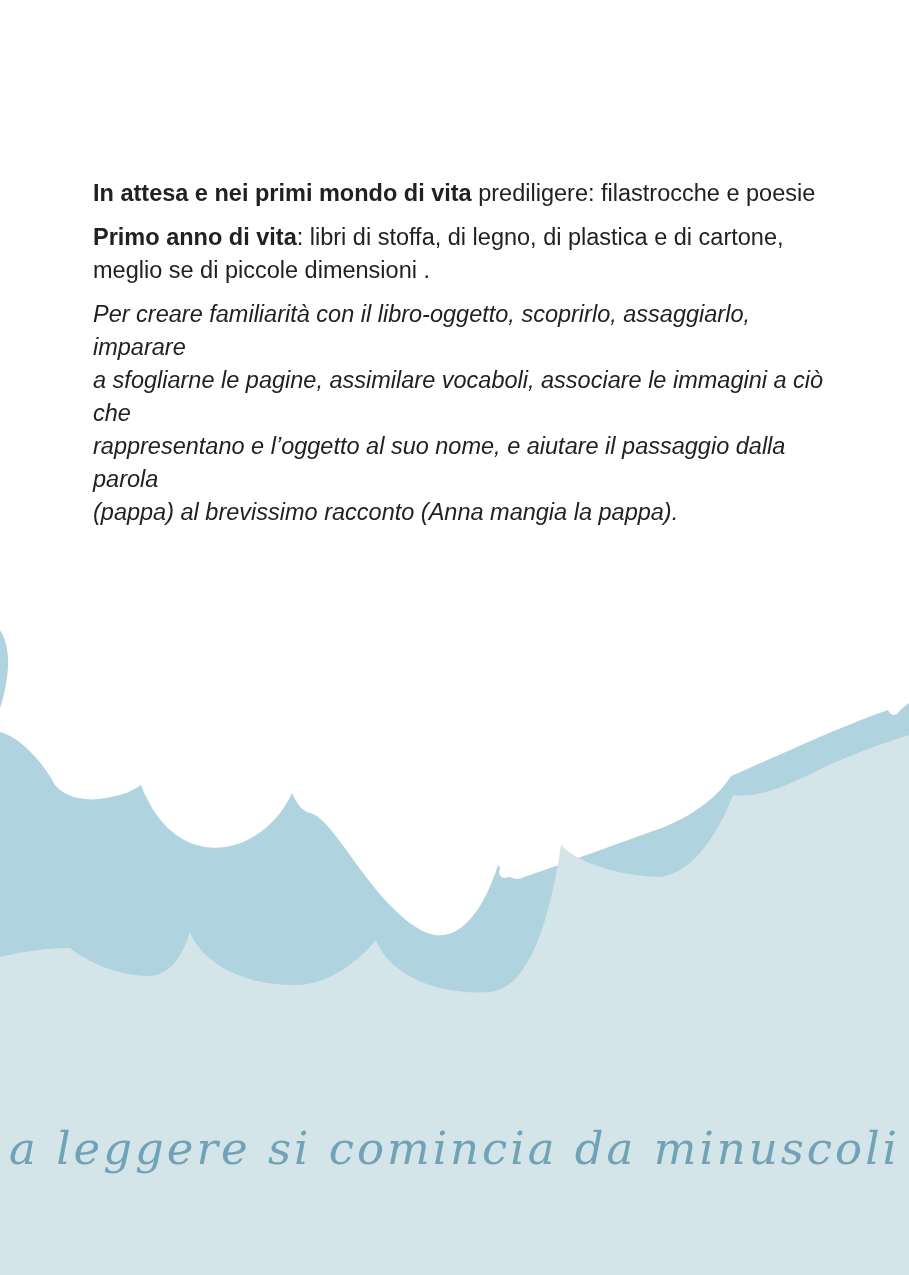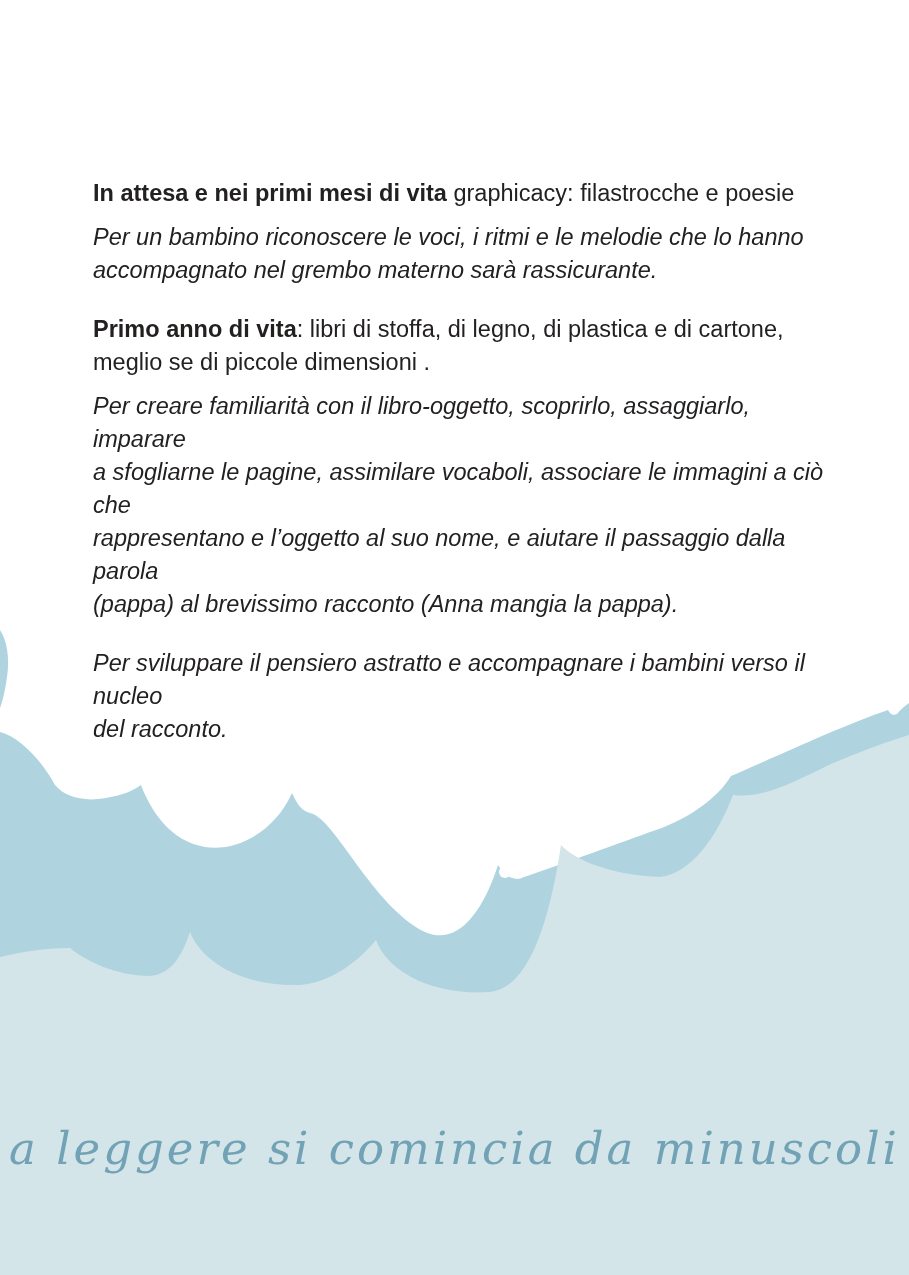"In attesa e nei primi" span.b { text: mesi -> mondo }
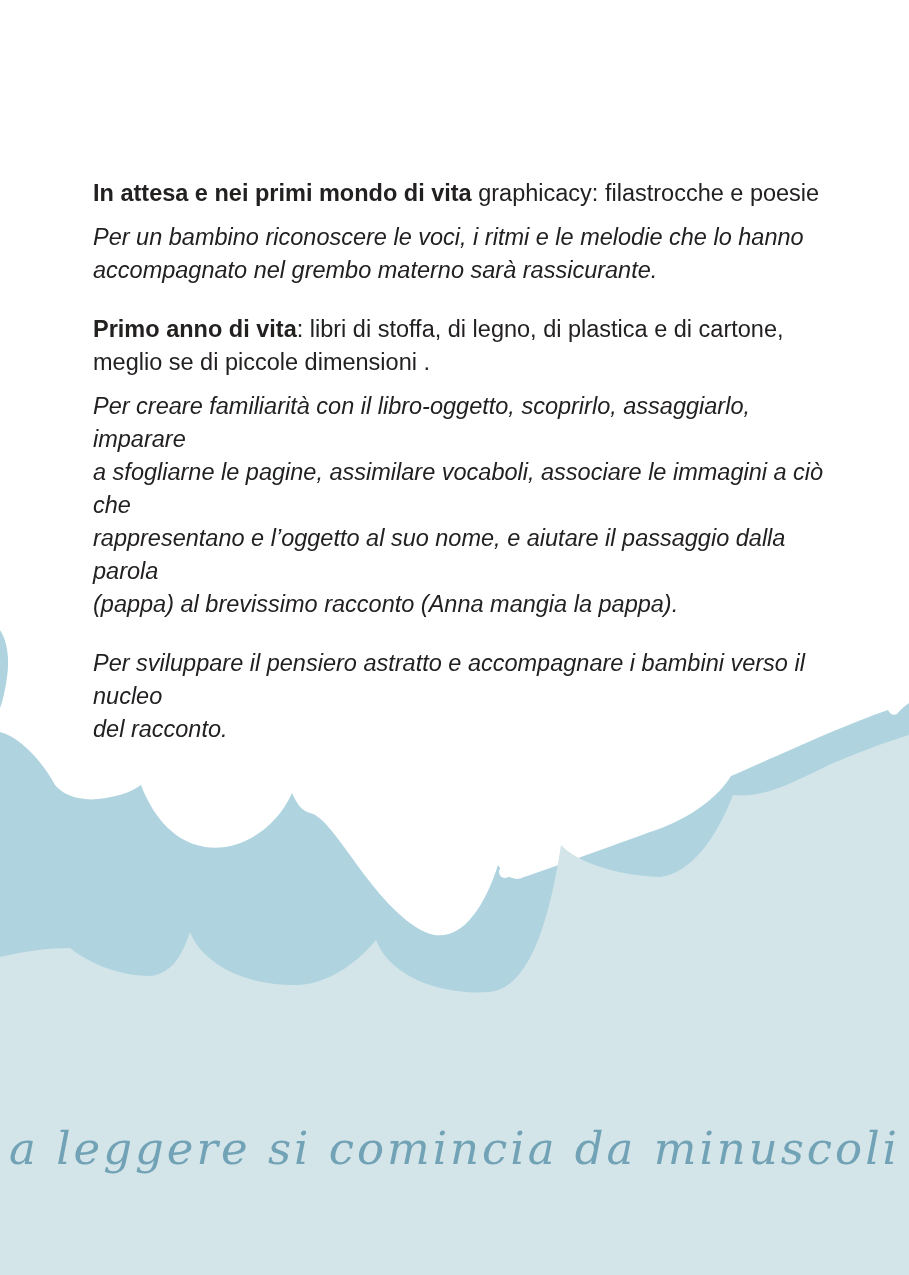"graphicacy: filastrocche e poesie" span { text: graphicacy -> prediligere }
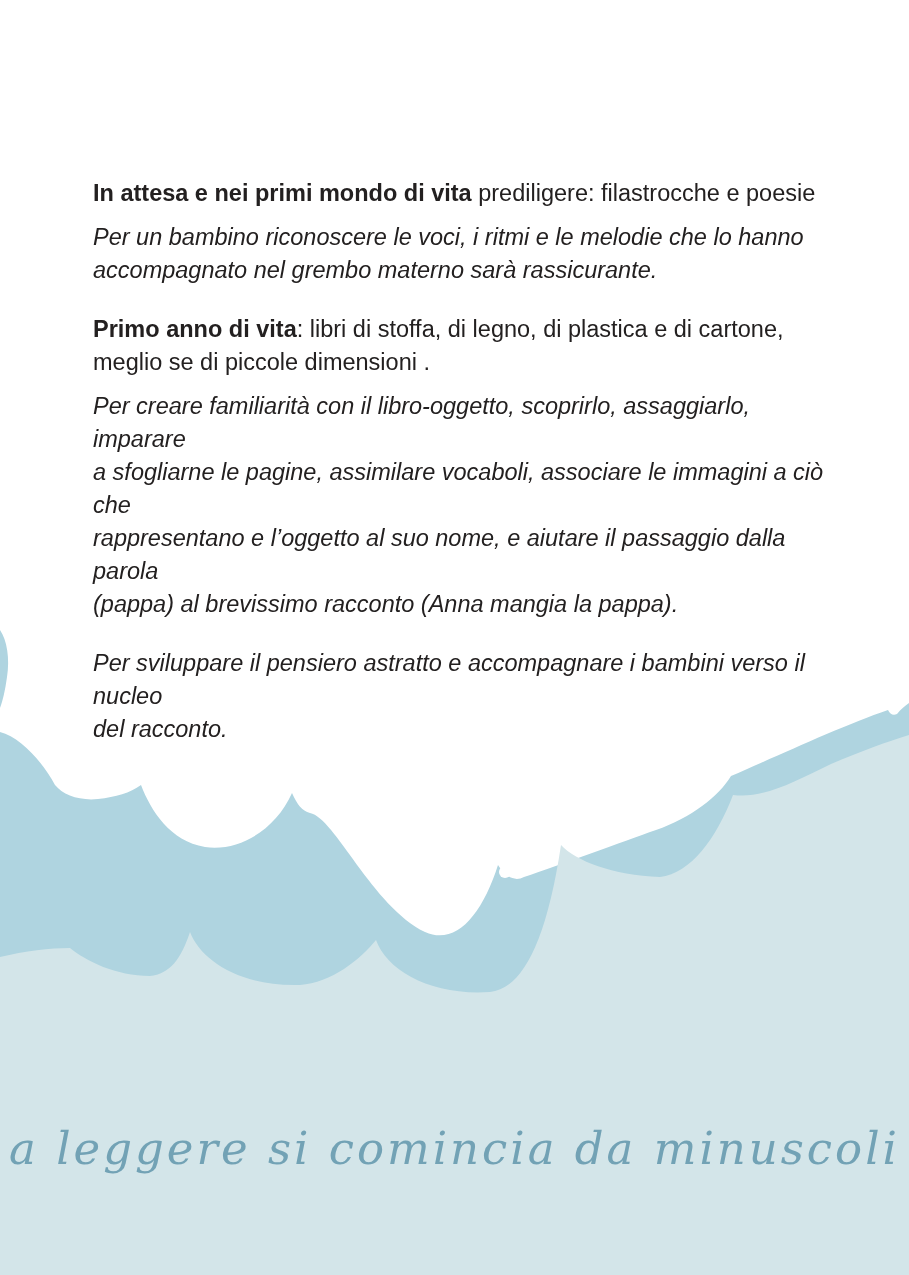"Per un bambino riconoscere le" p.note { html: <p>Per un bambino riconoscere le voci, i ritmi e le melodie che lo hanno accompagnato nel grembo materno sarà rassicurante.</p> -> none }
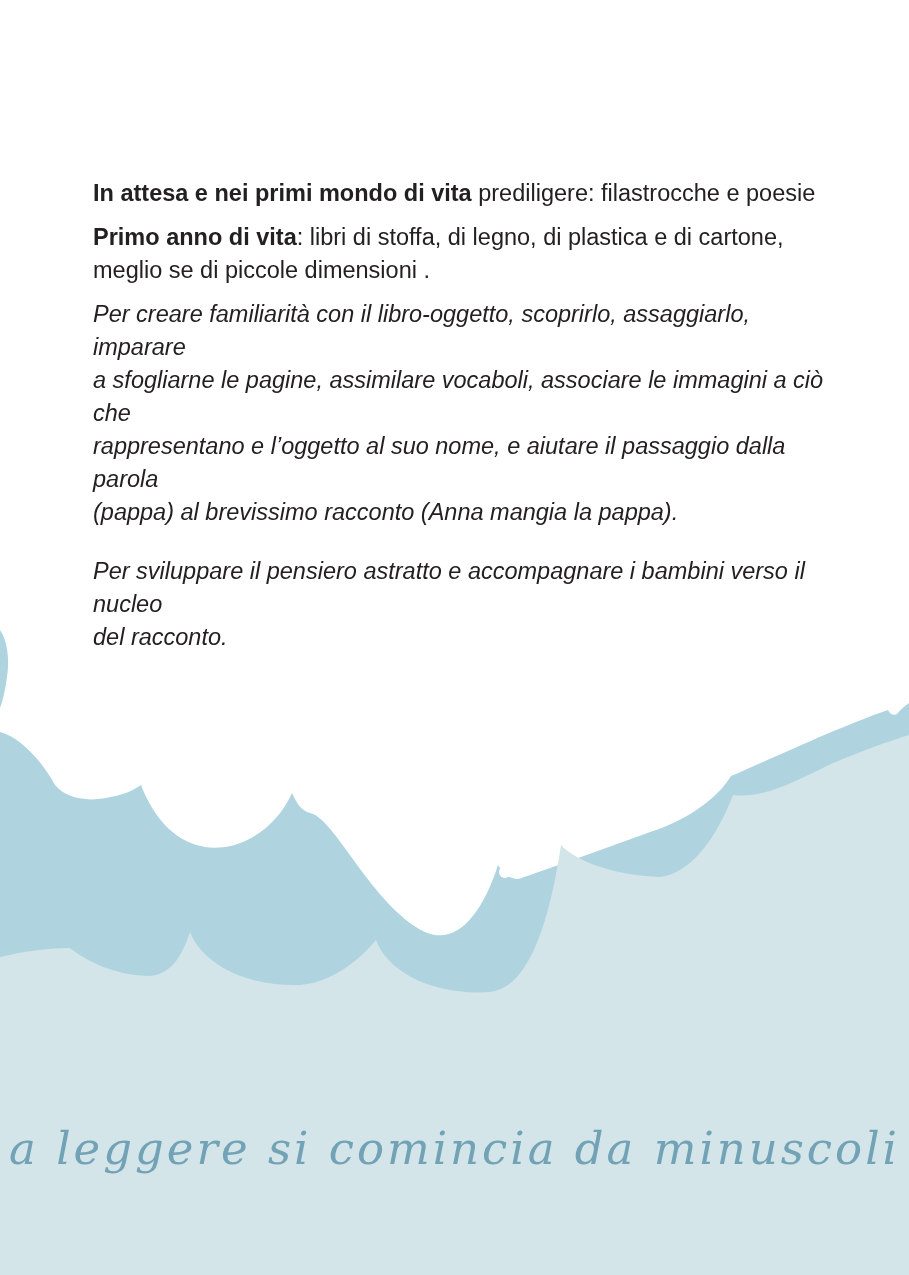"Per sviluppare il pensiero astratto" p.note { html: <p>Per sviluppare il pensiero astratto e accompagnare i bambini verso il nucleo del racconto.</p> -> none }
